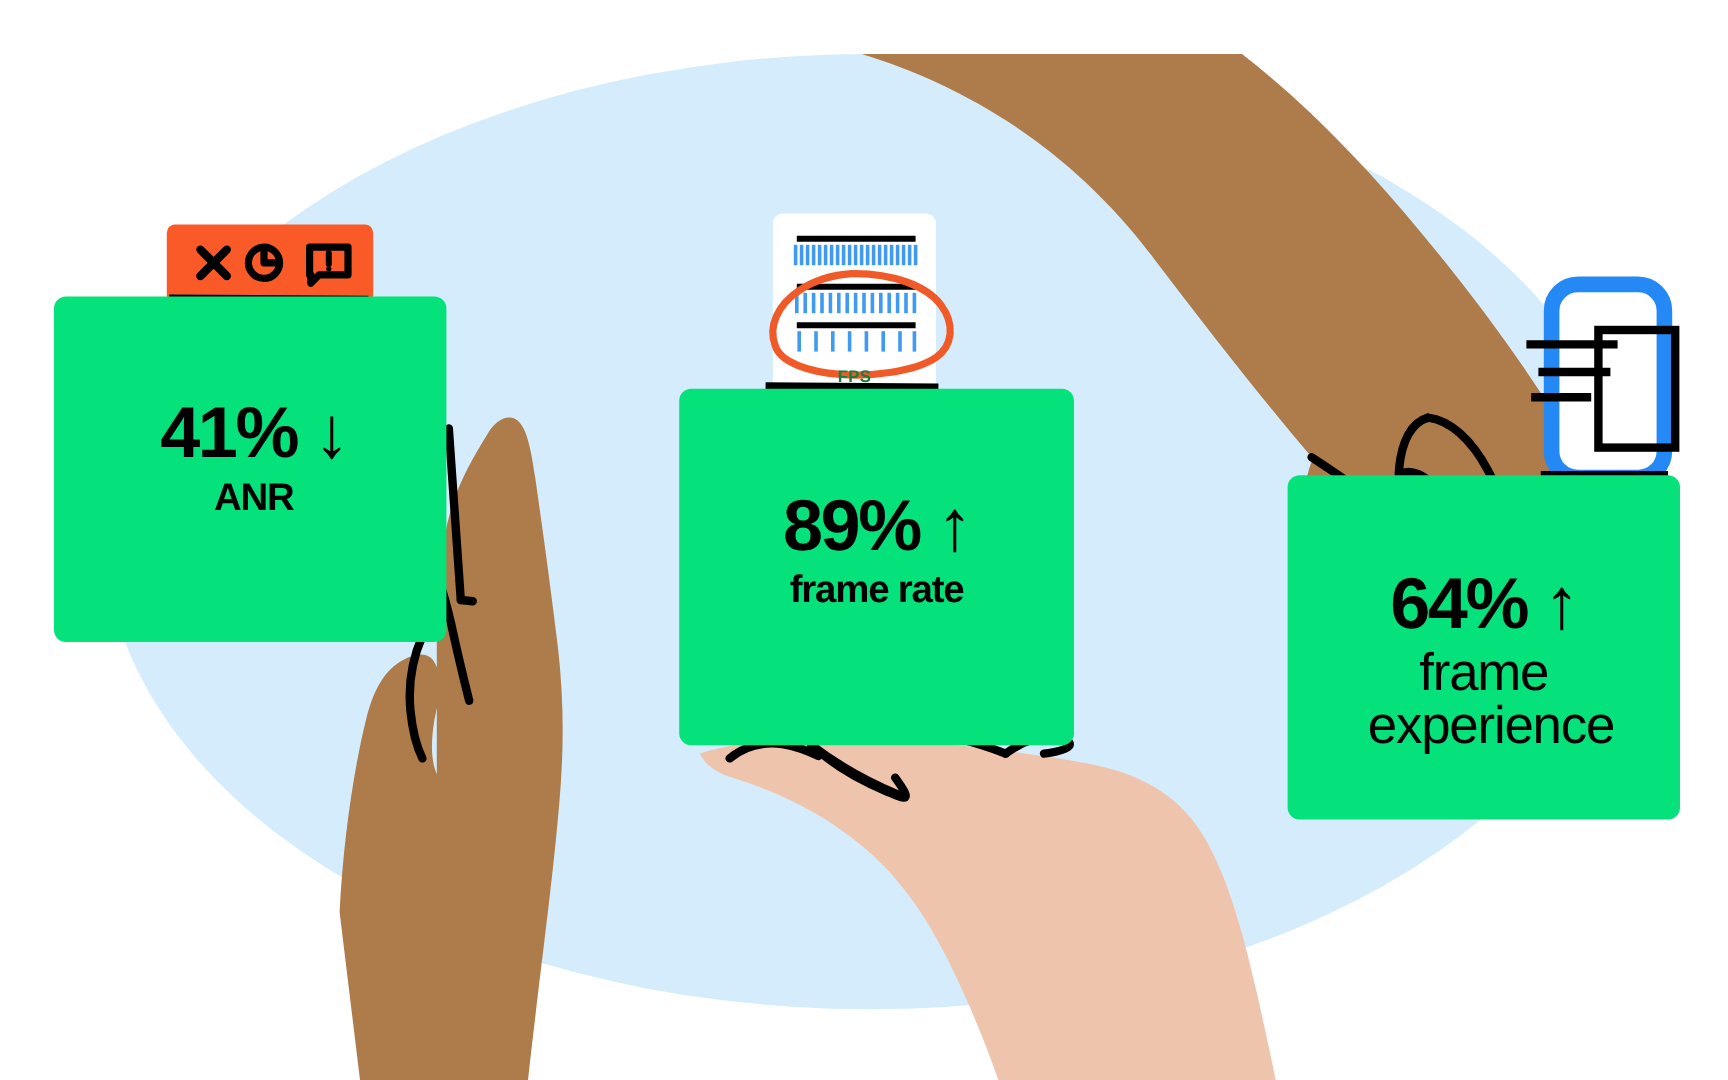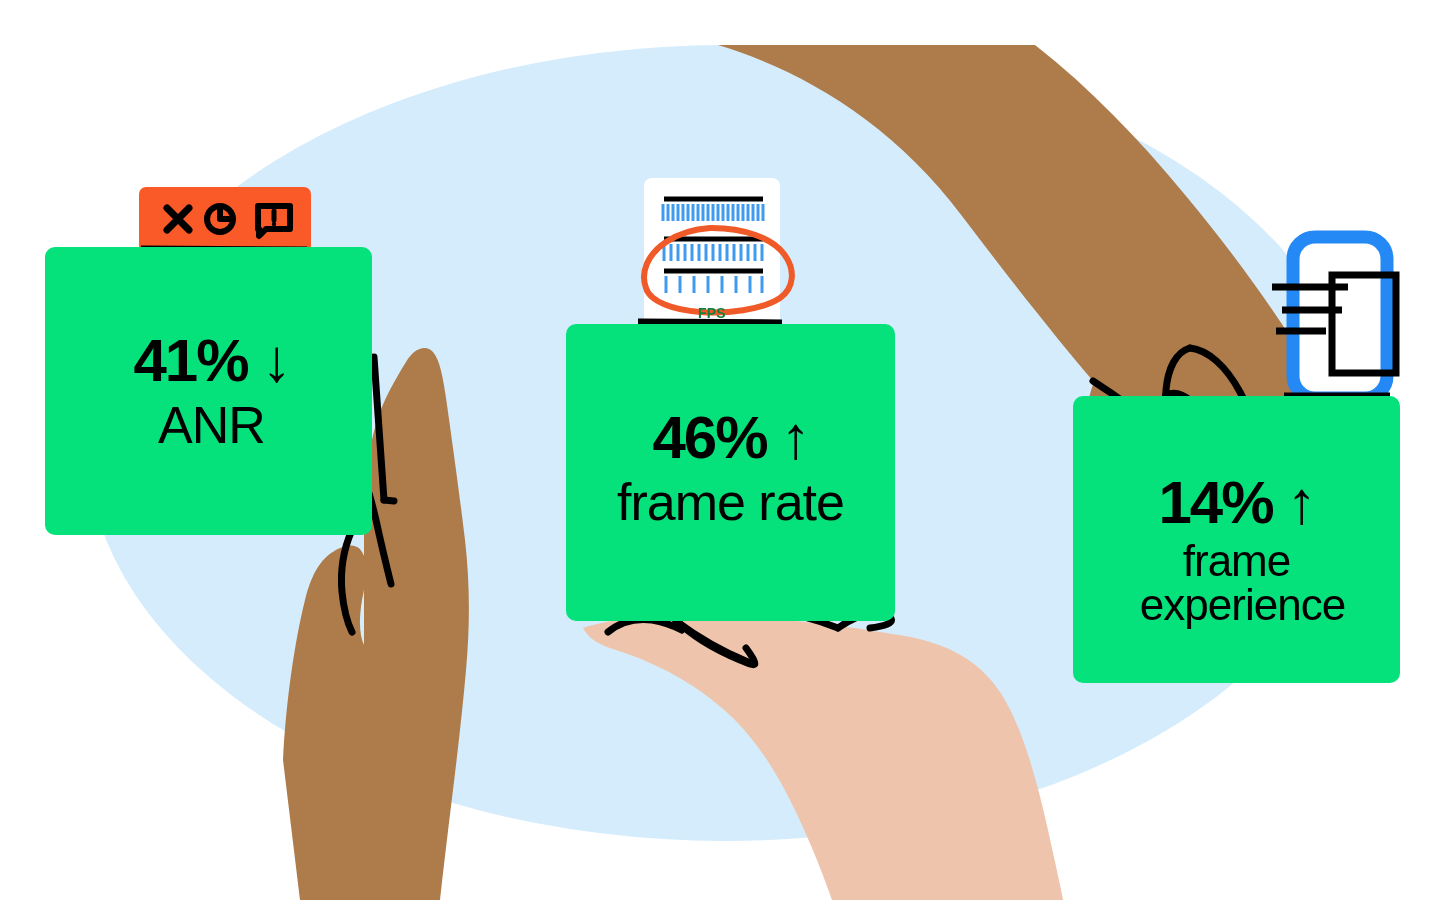"ANR" .stat-small { font-size: 52px -> 32px; font-weight: 400 -> 700 }
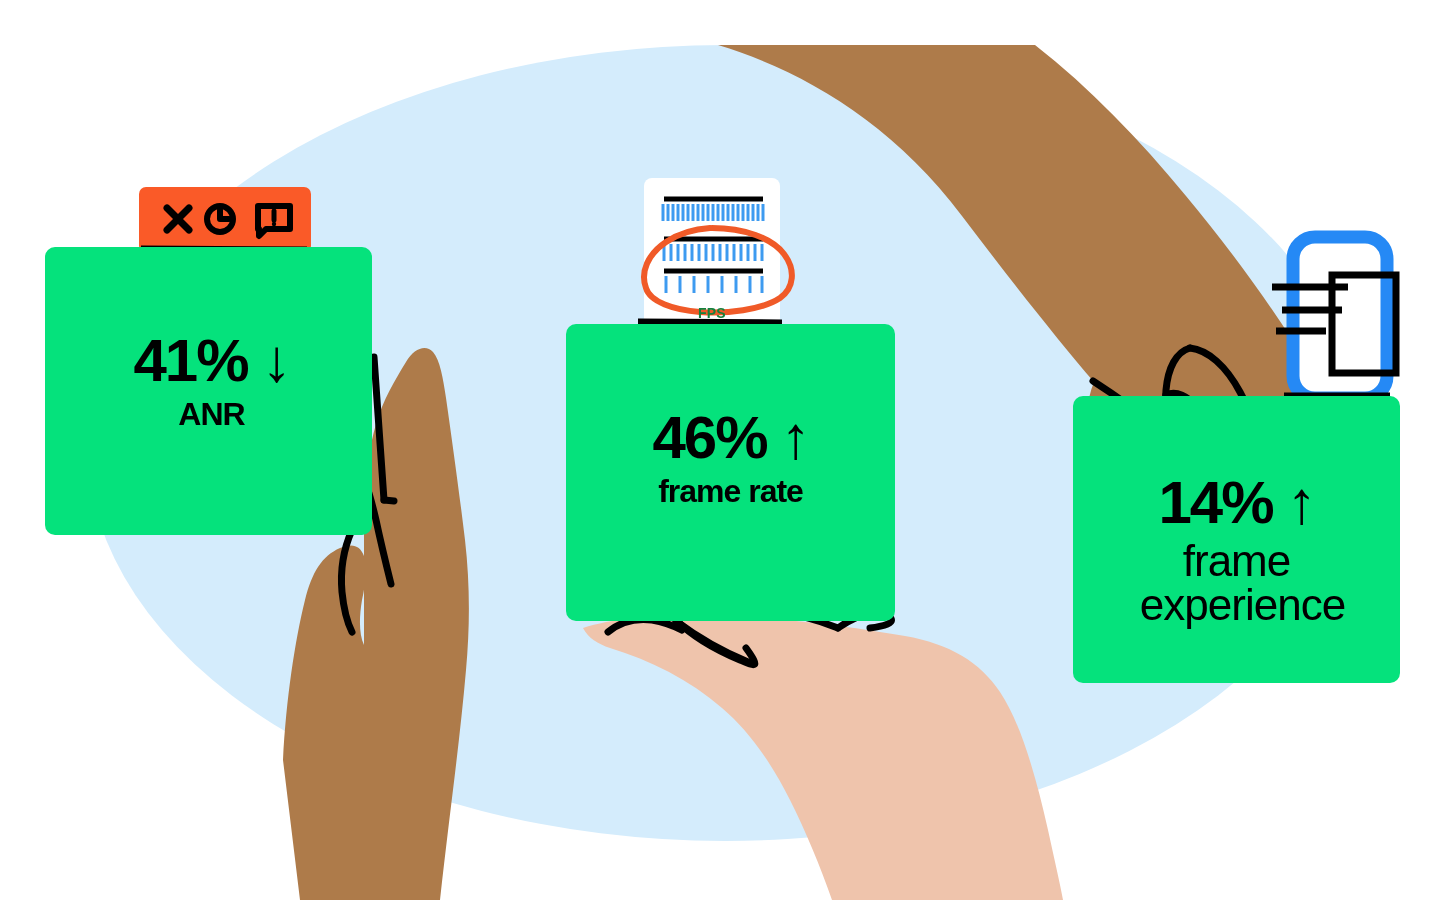"46%" span { text: 46% -> 89% }
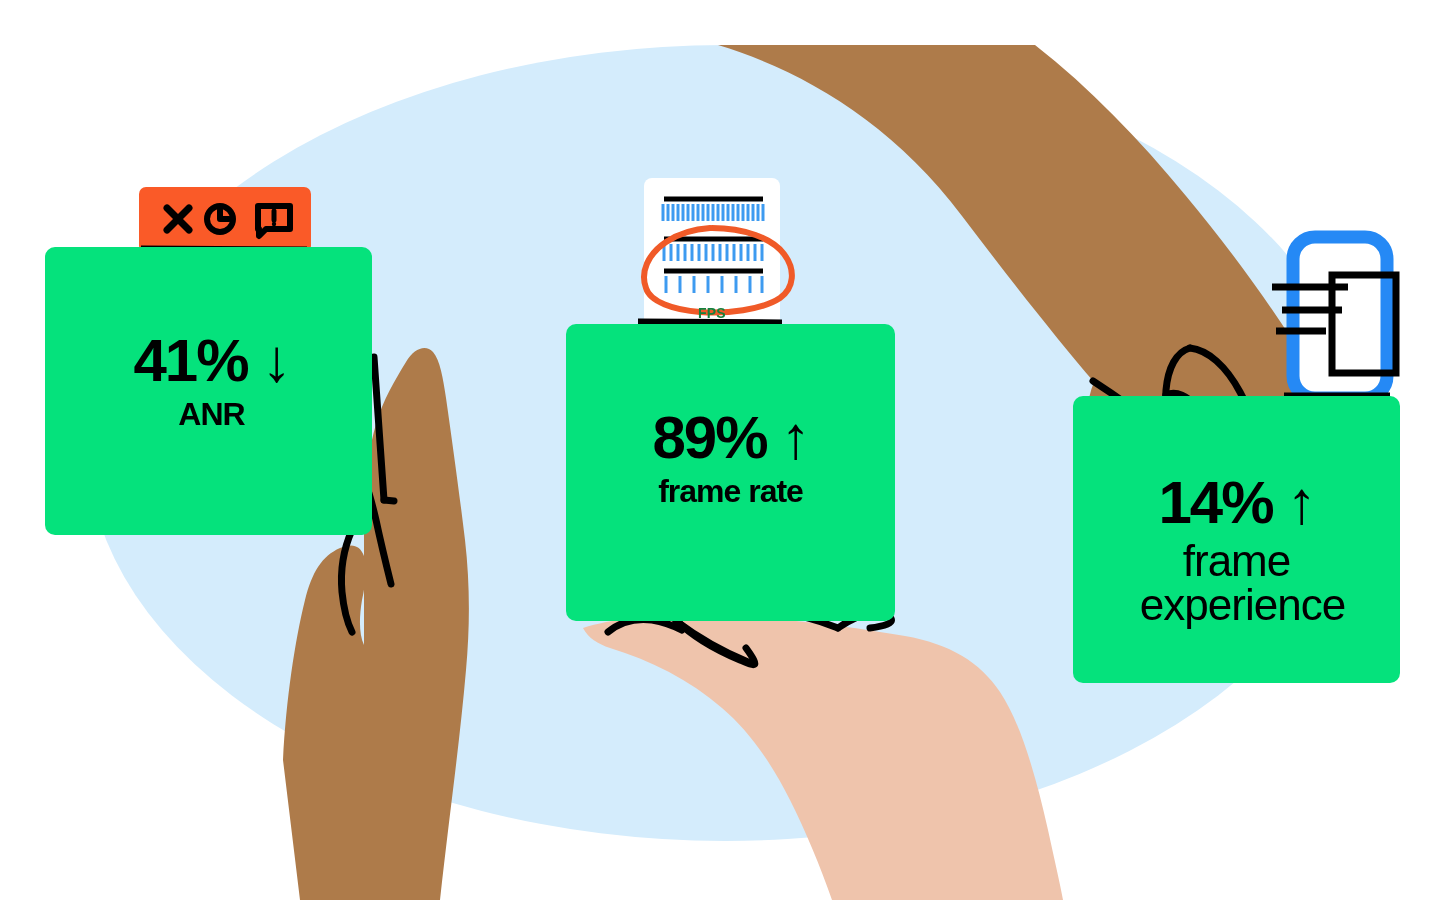"14%" span { text: 14% -> 64% }
